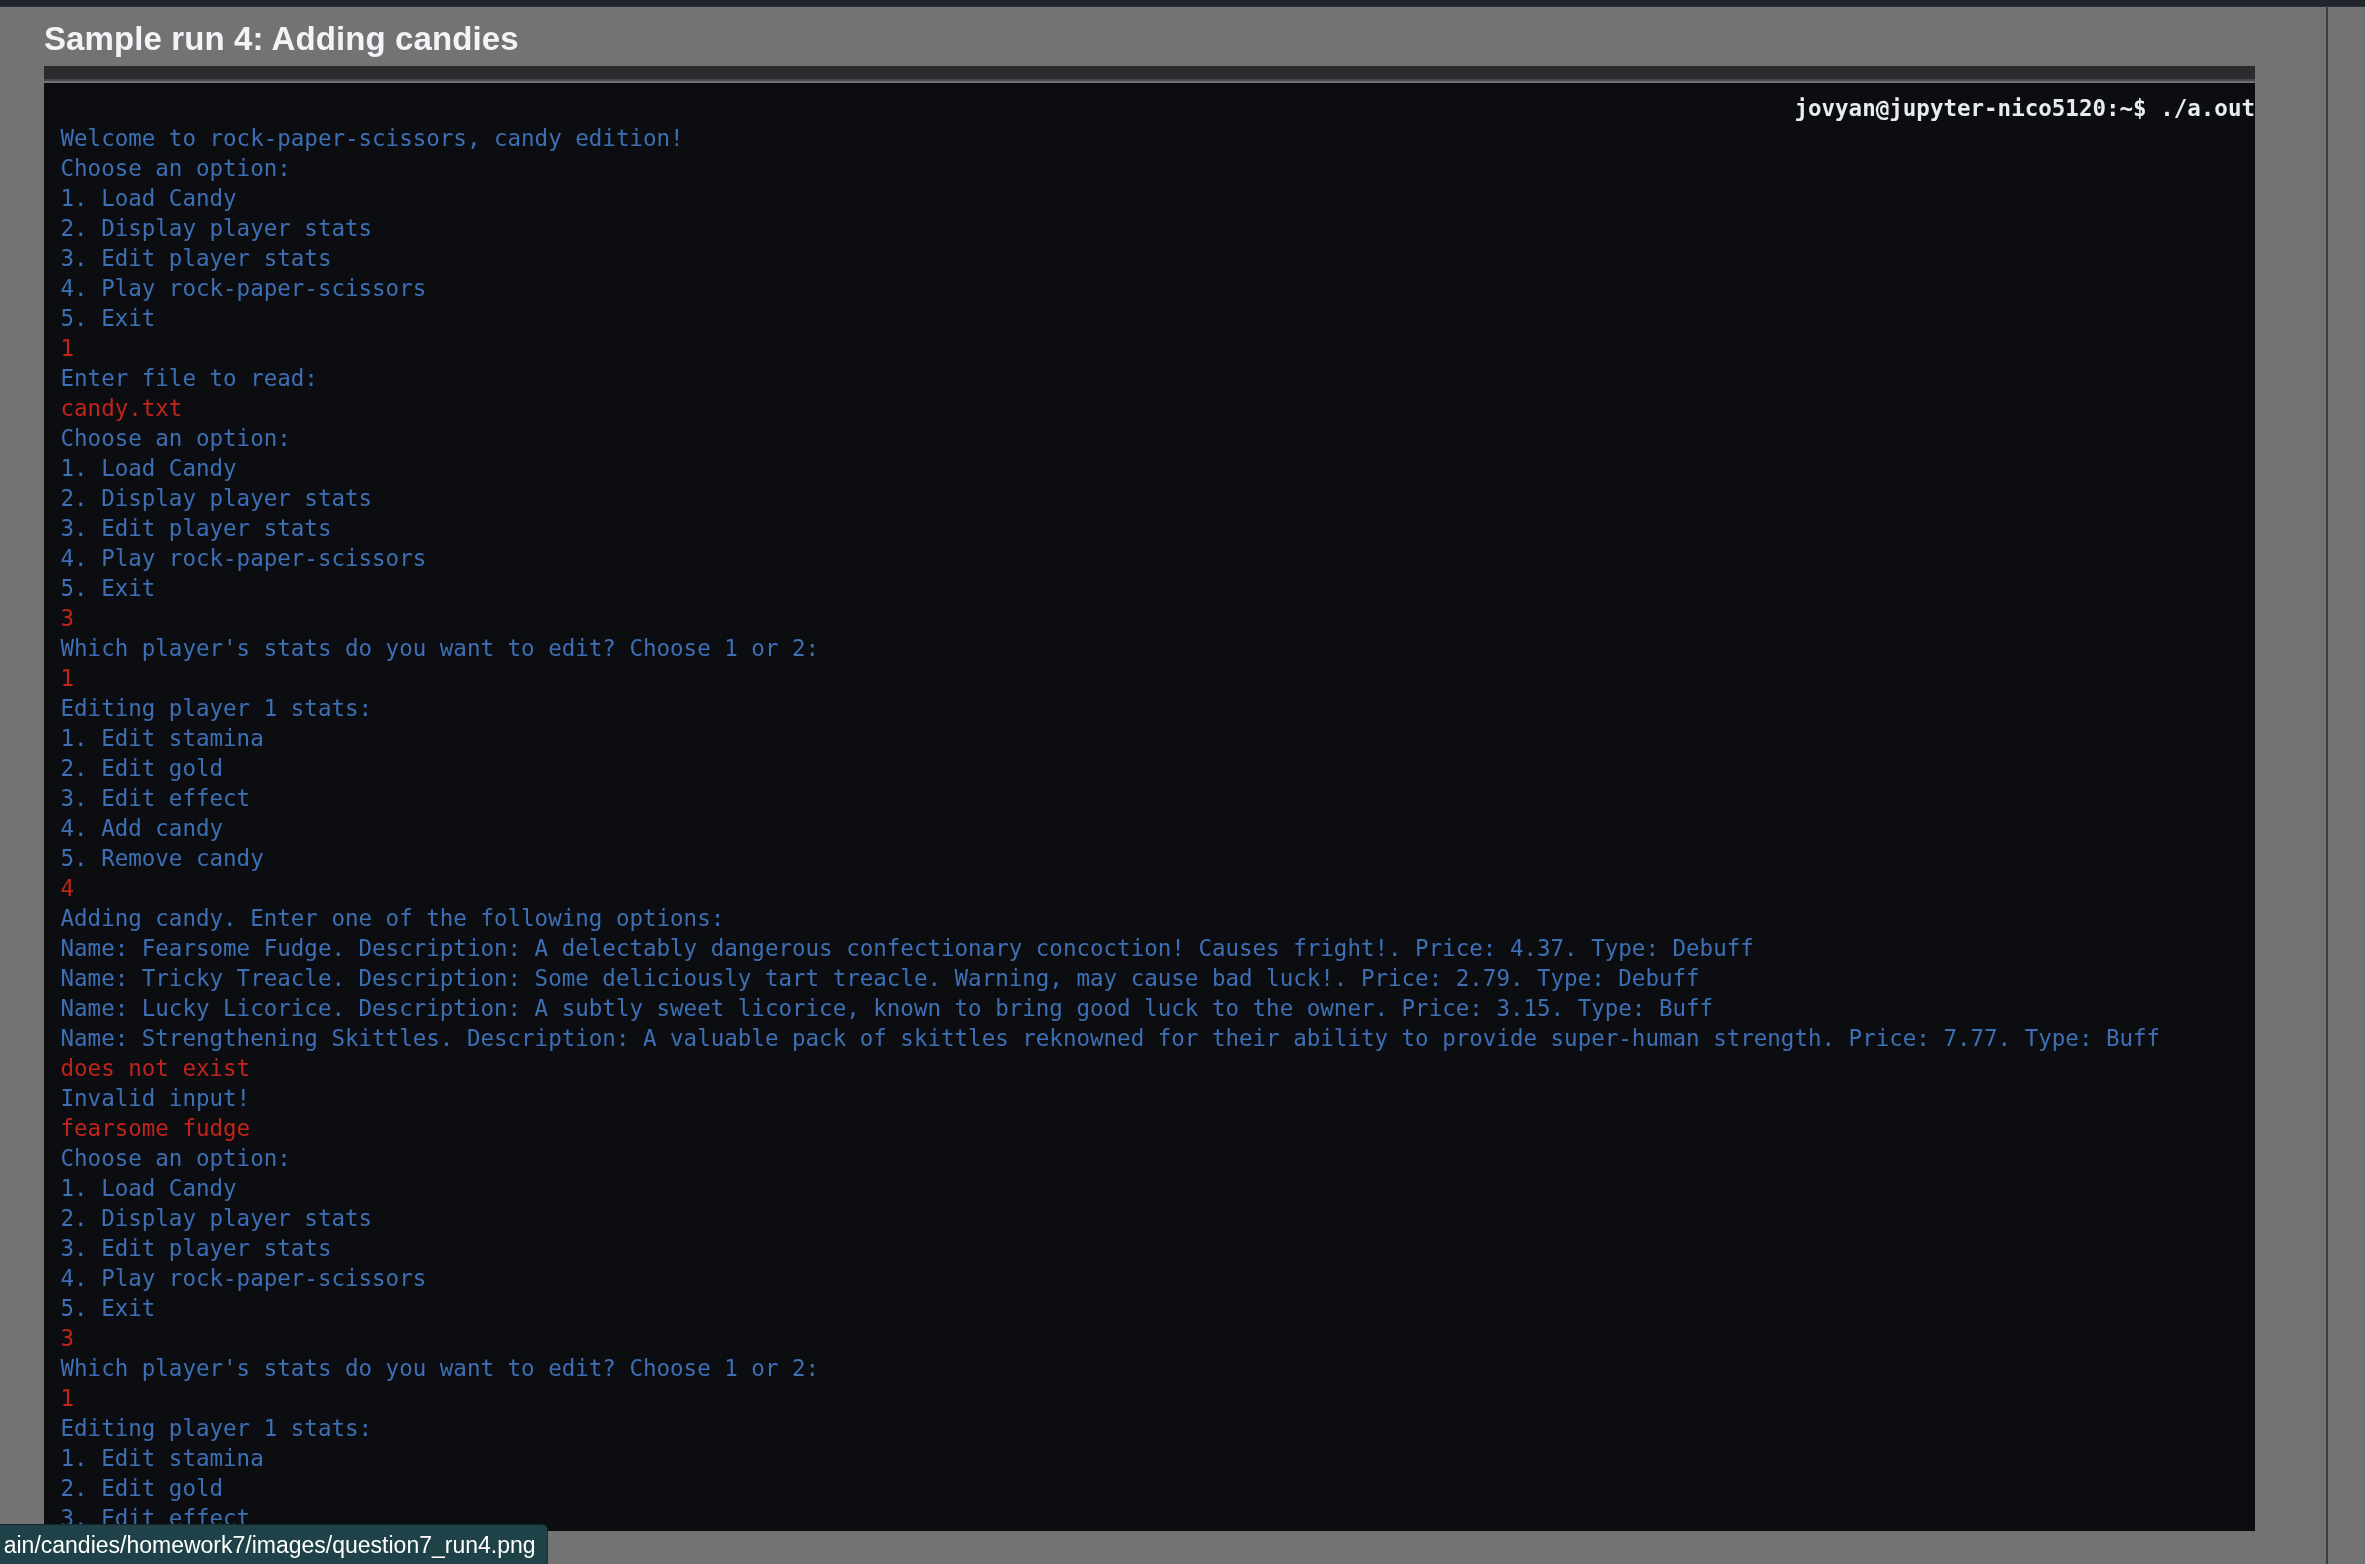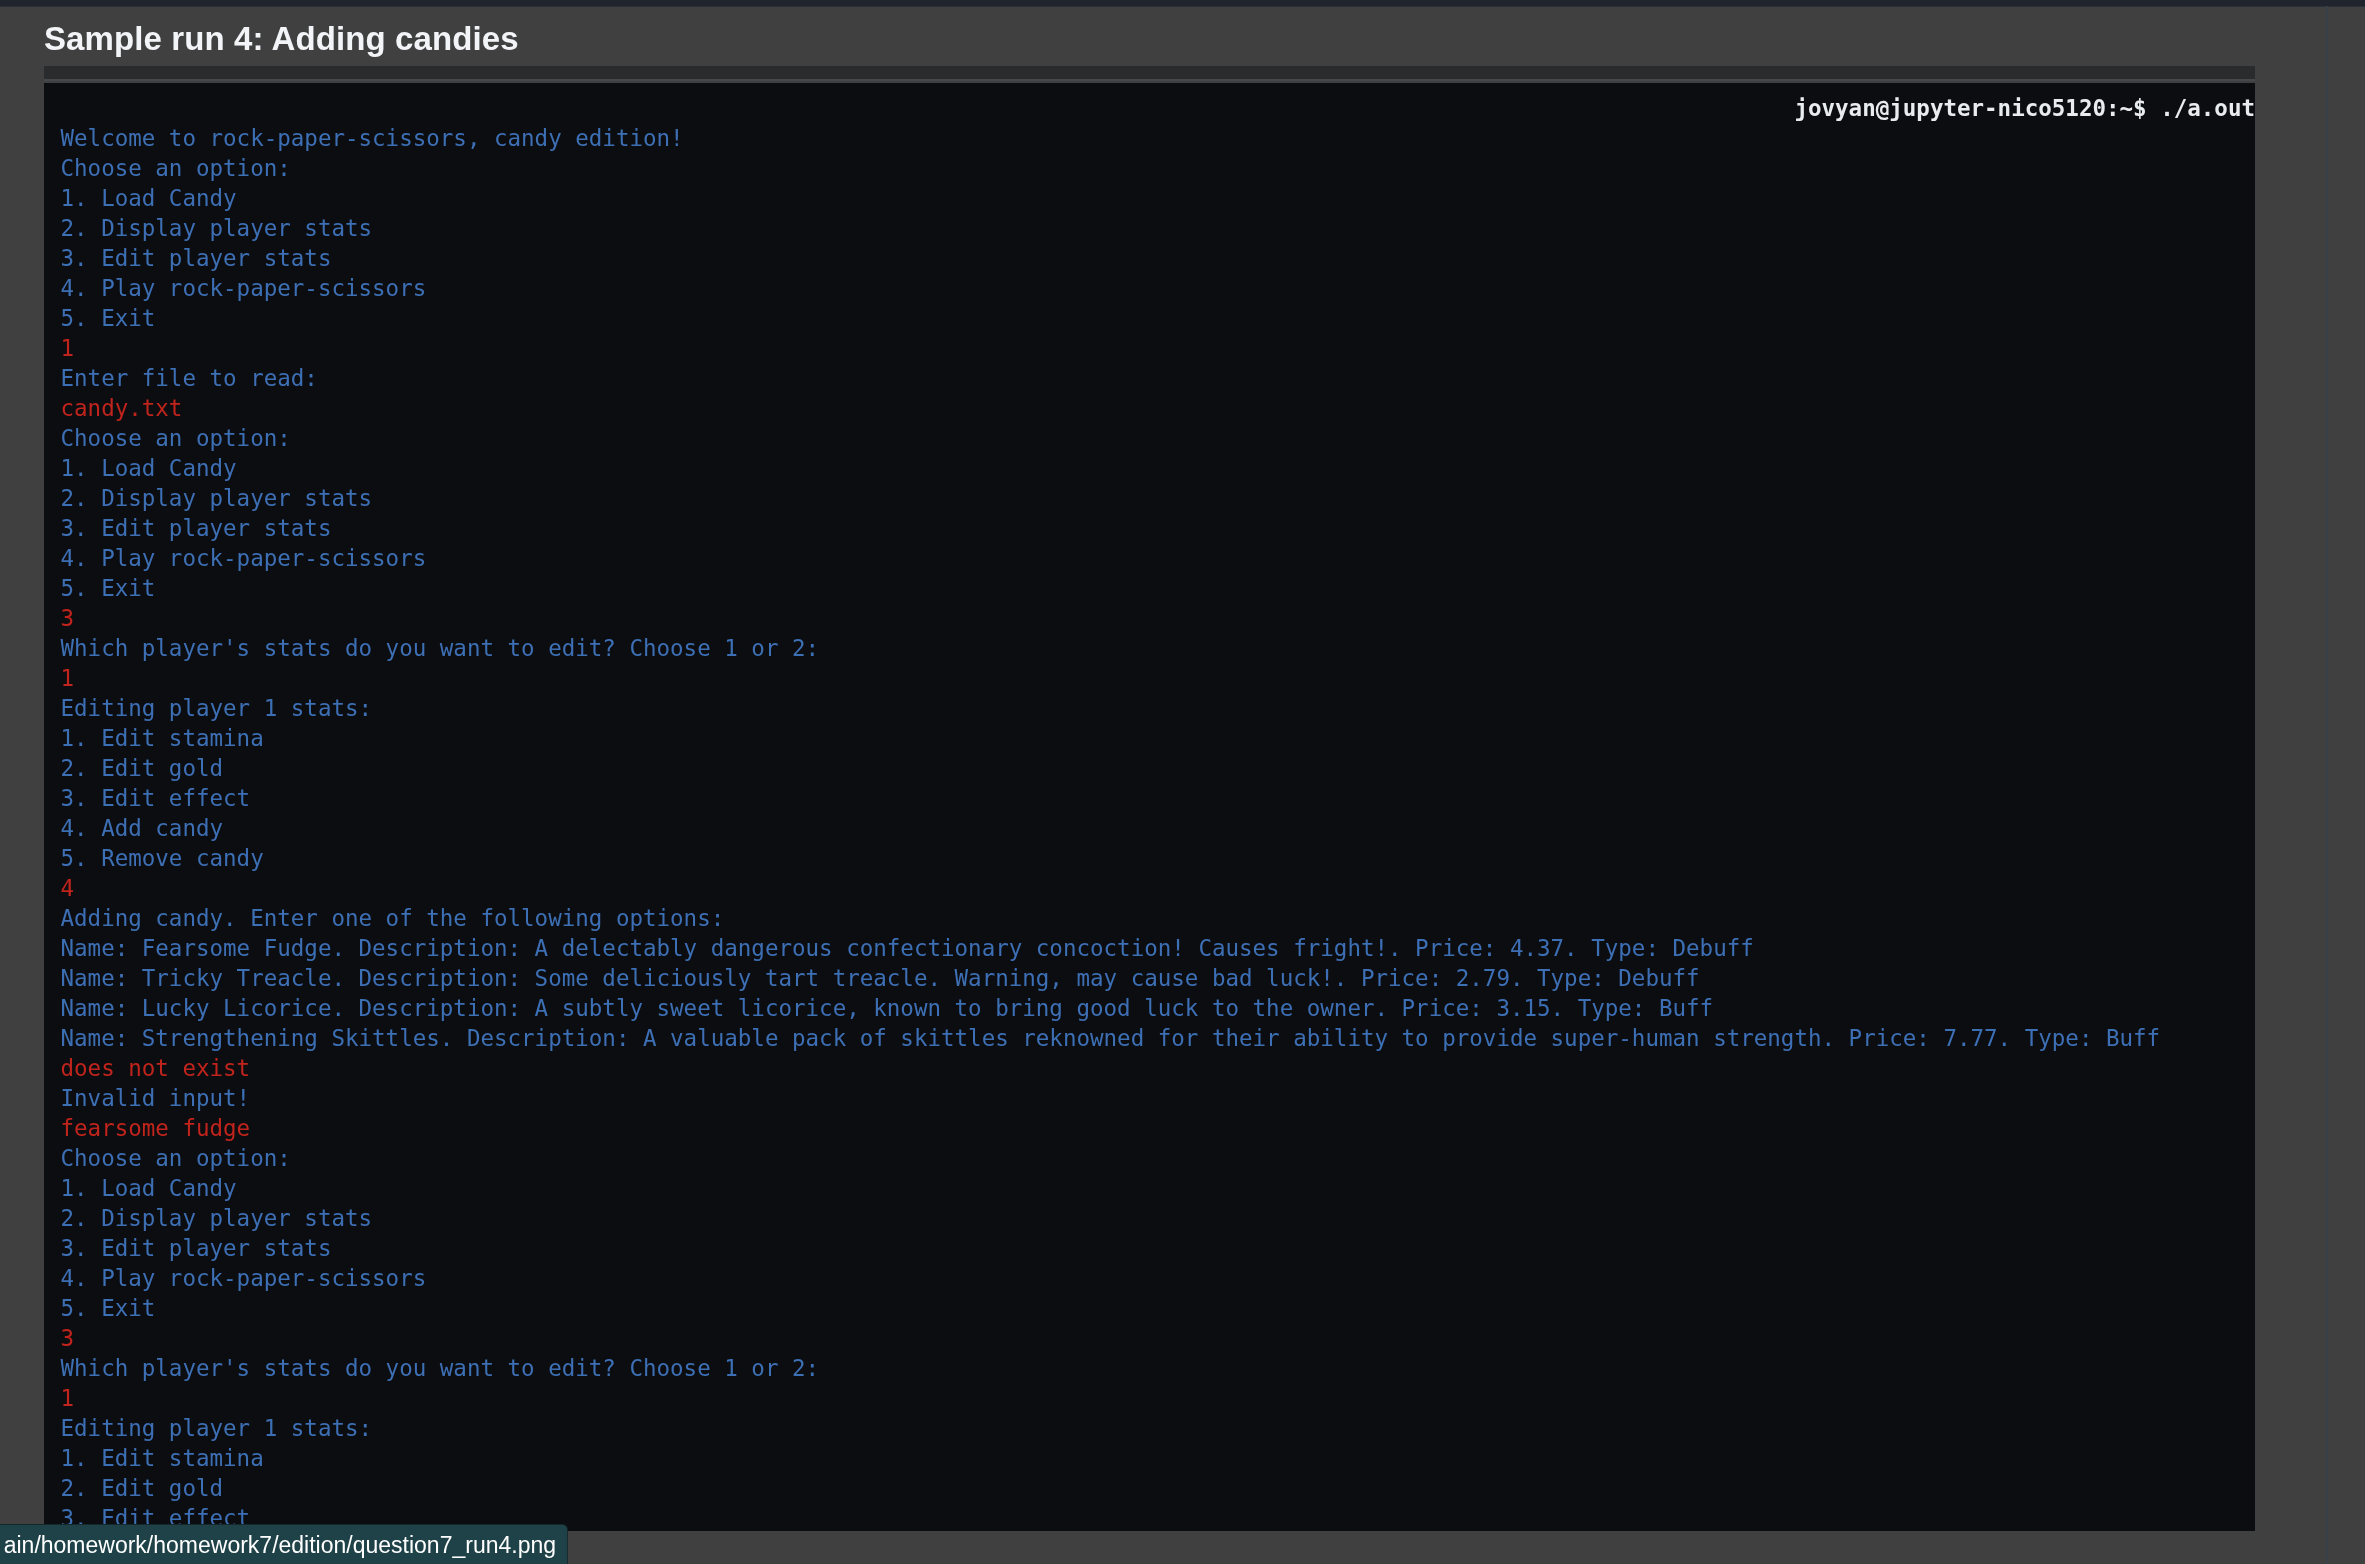"Sample run 4: Adding candies" #page { background: #404040 -> #737373 }
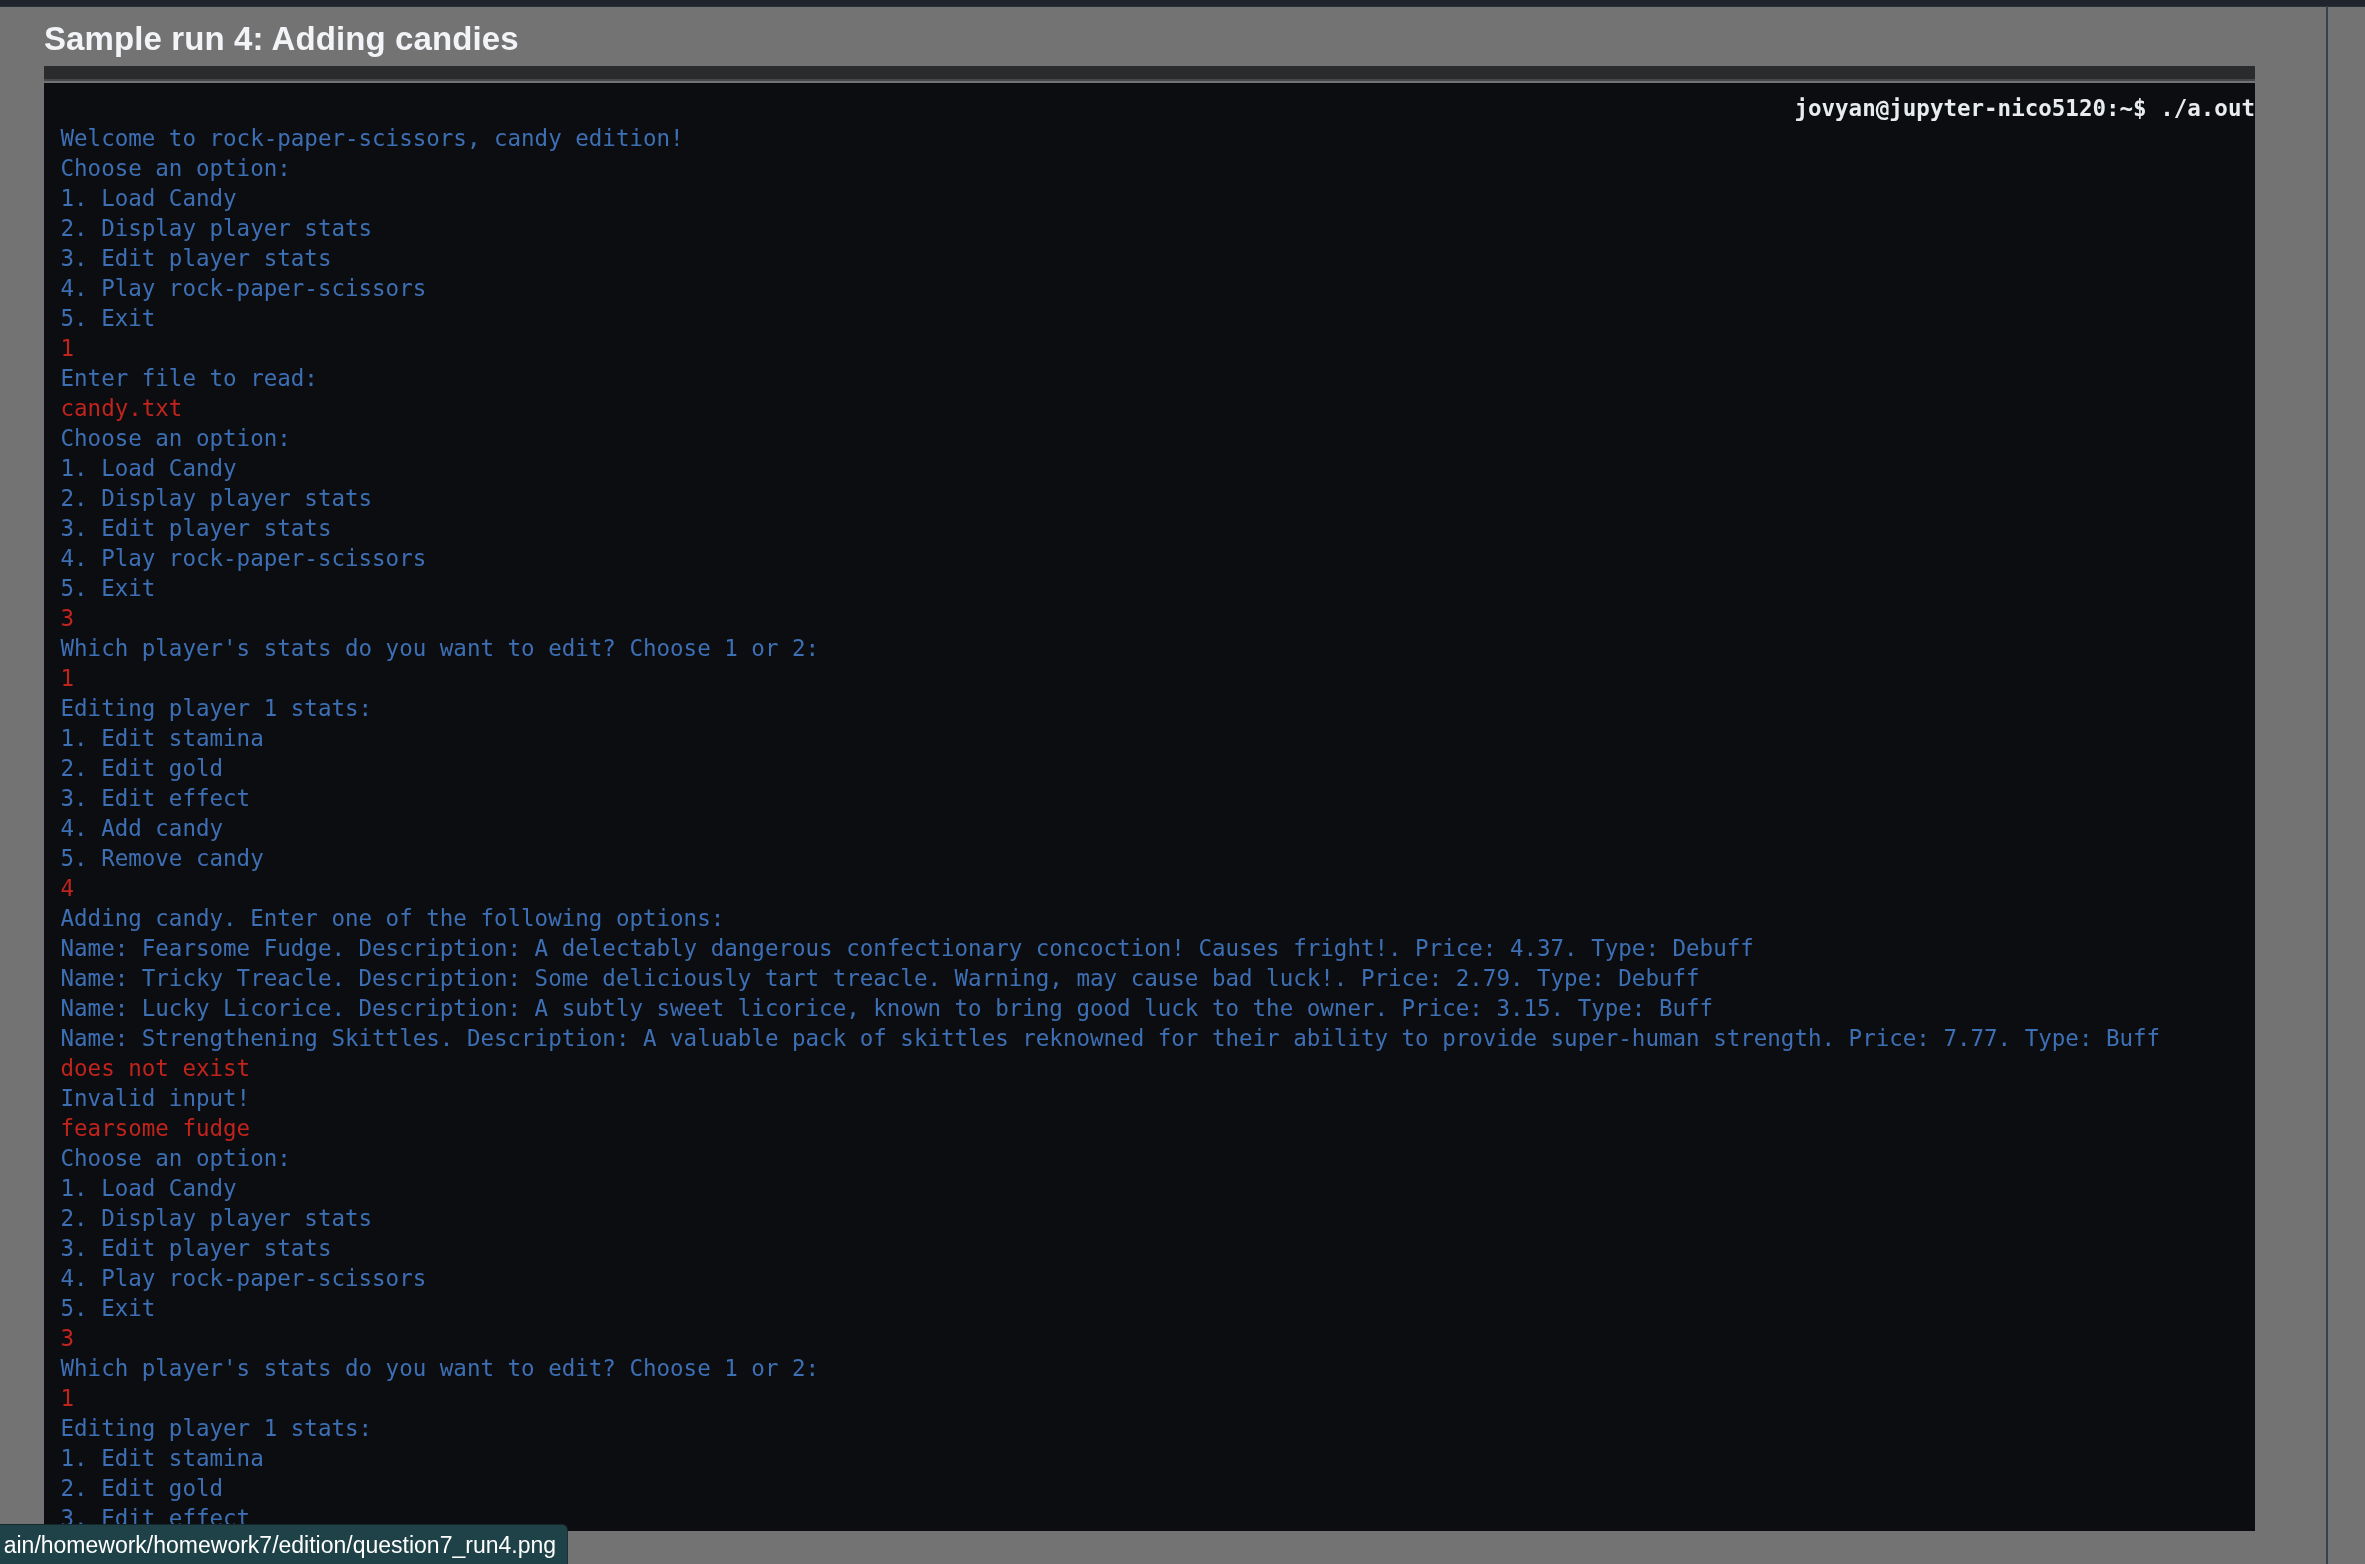"ain/homework/homework7/edition/question7" div.statusbar { text: ain/homework/homework7/edition/question7 -> ain/candies/homework7/images/question7 }
